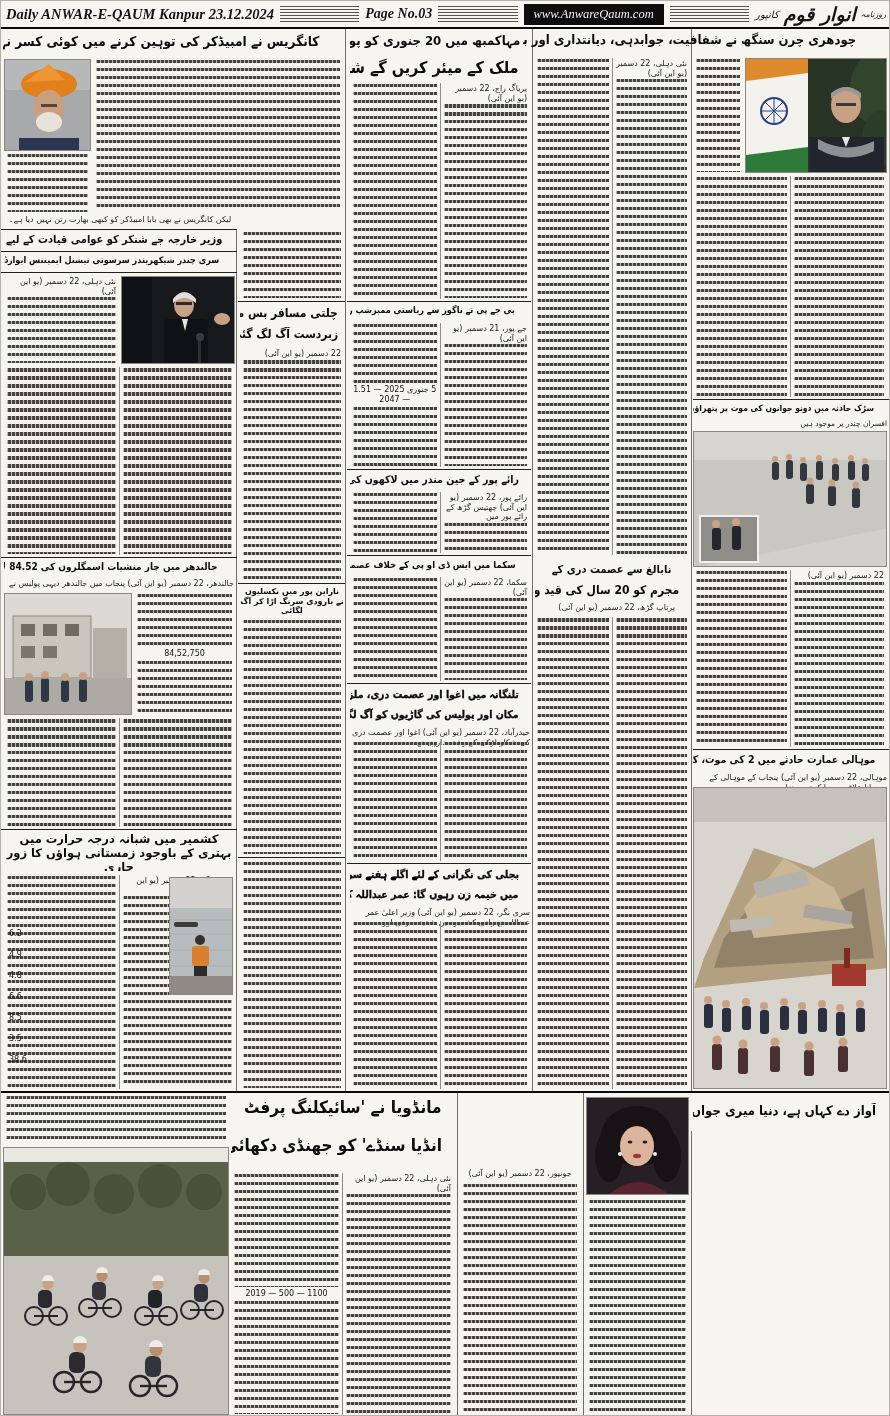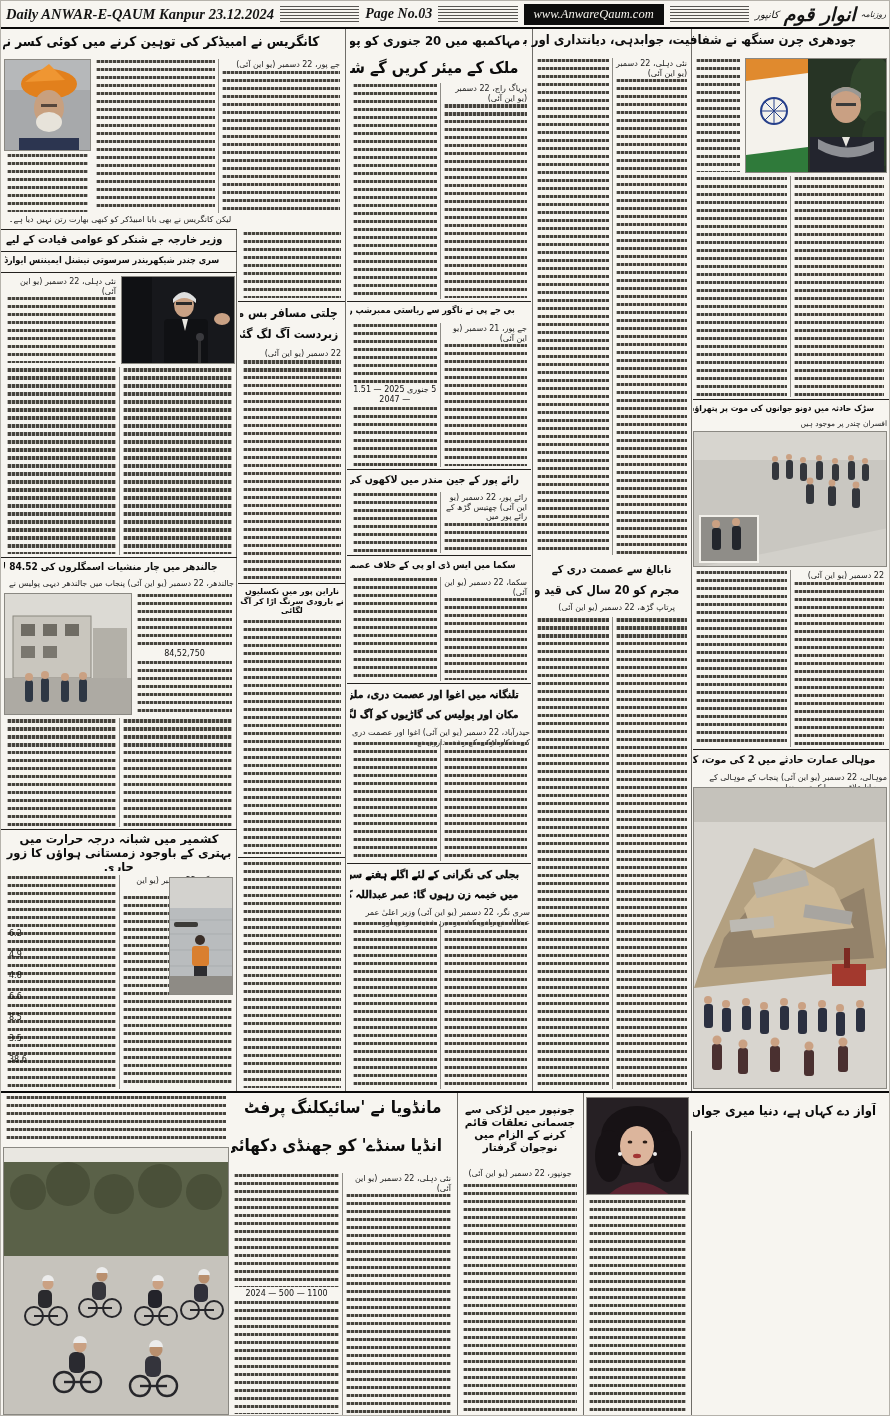"جے پور، 22 دسمبر (یو" div.col { html: <div> <div>جے پور، 22 دسمبر (یو این آئی)</div> <div></div> </div> -> none }
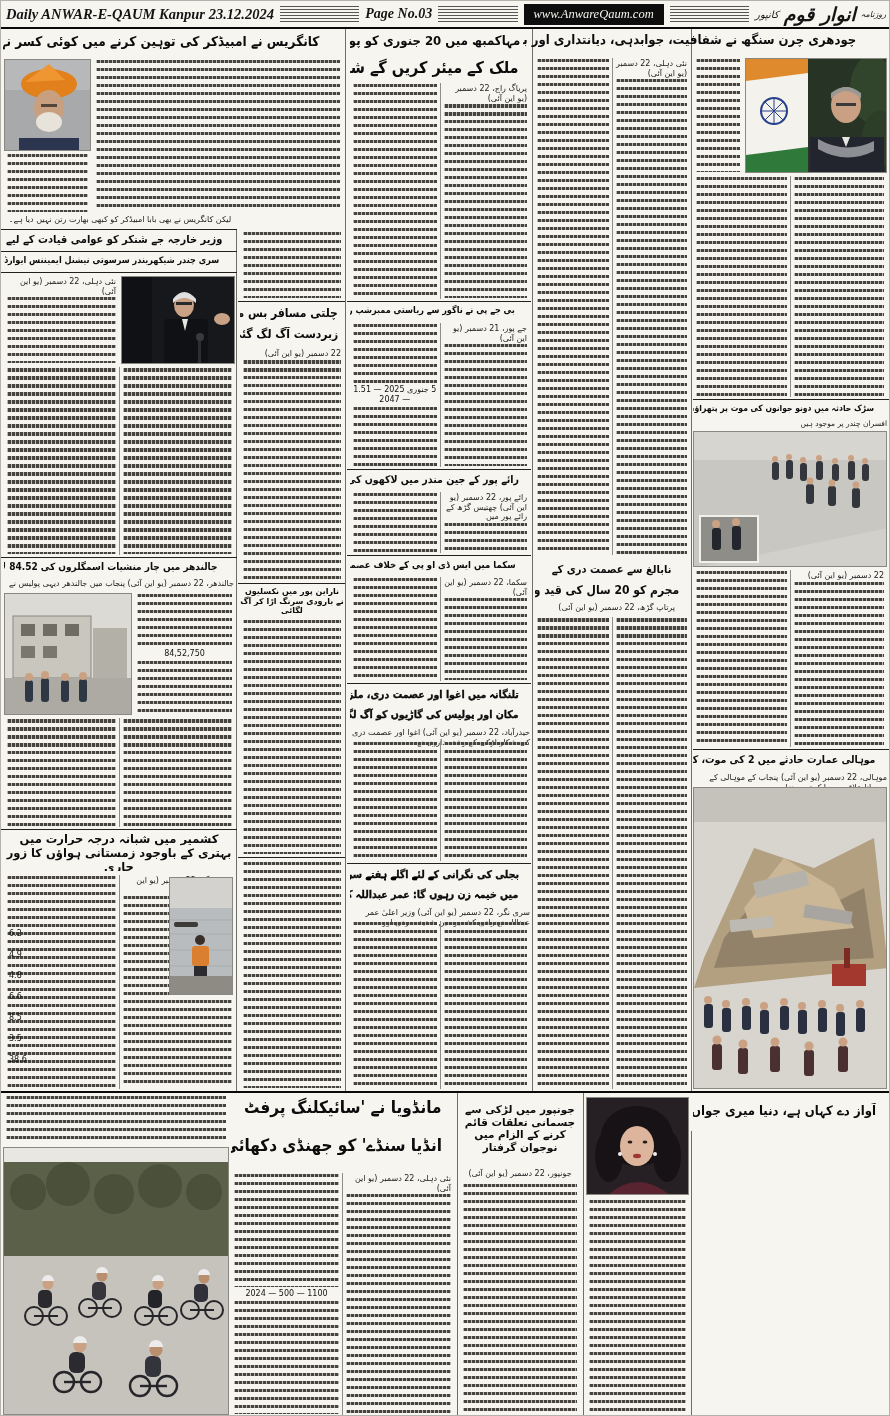"جونپور میں لڑکی سے جسمانی" div.hl { html: <div>جونپور میں لڑکی سے جسمانی تعلقات قائم کرنے کے الزام میں نوجوان گرفتار</div> -> none }
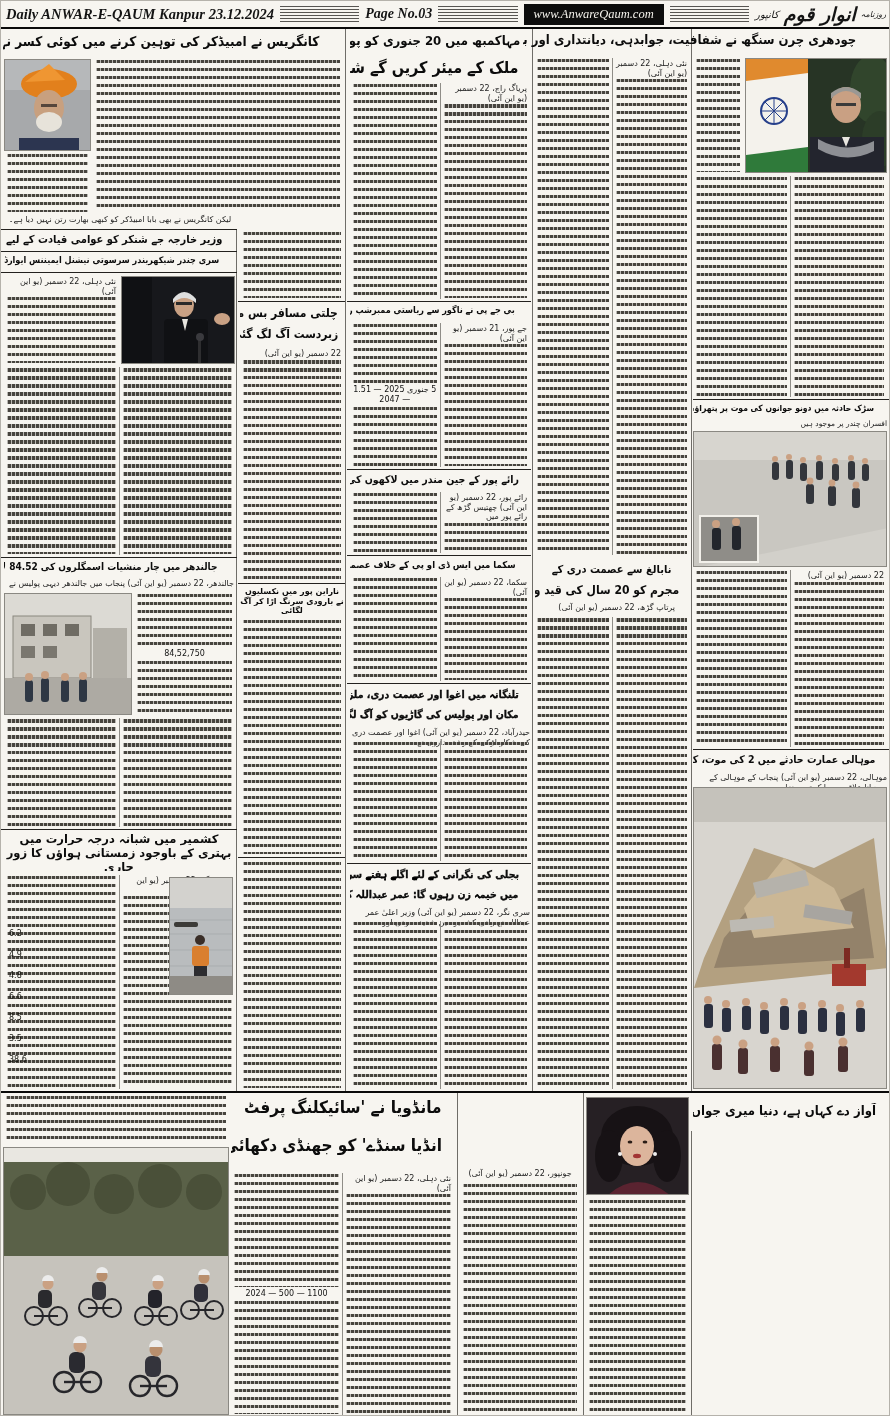"1100 — 500 — 2024" div.frag { text: 2024 -> 2019 }
